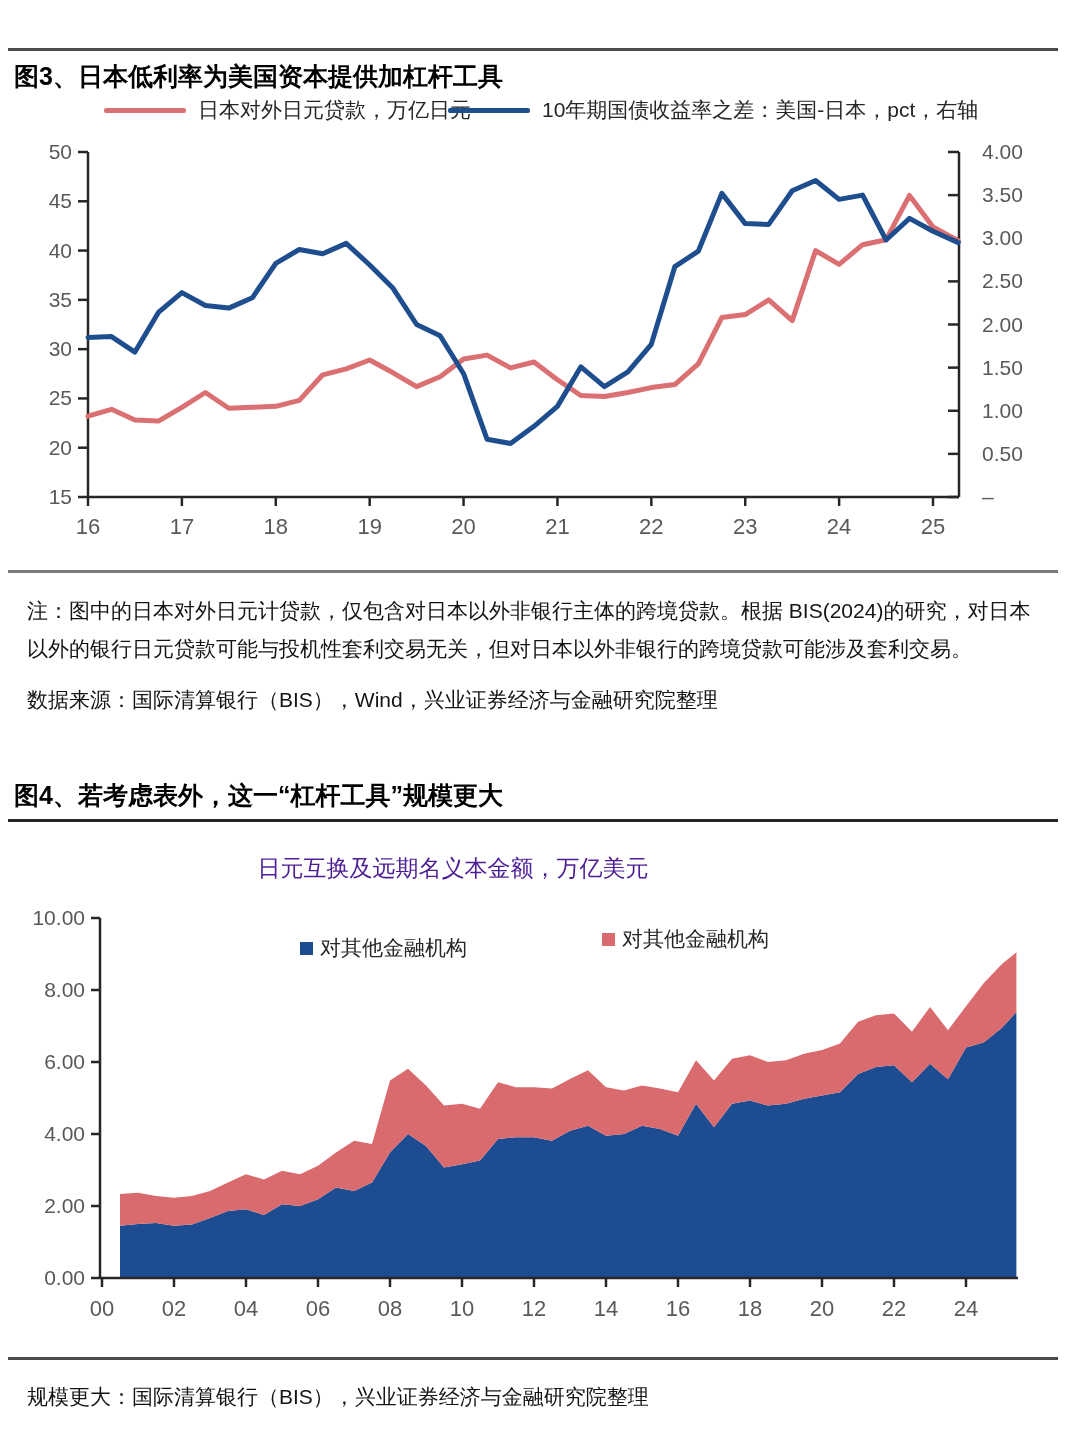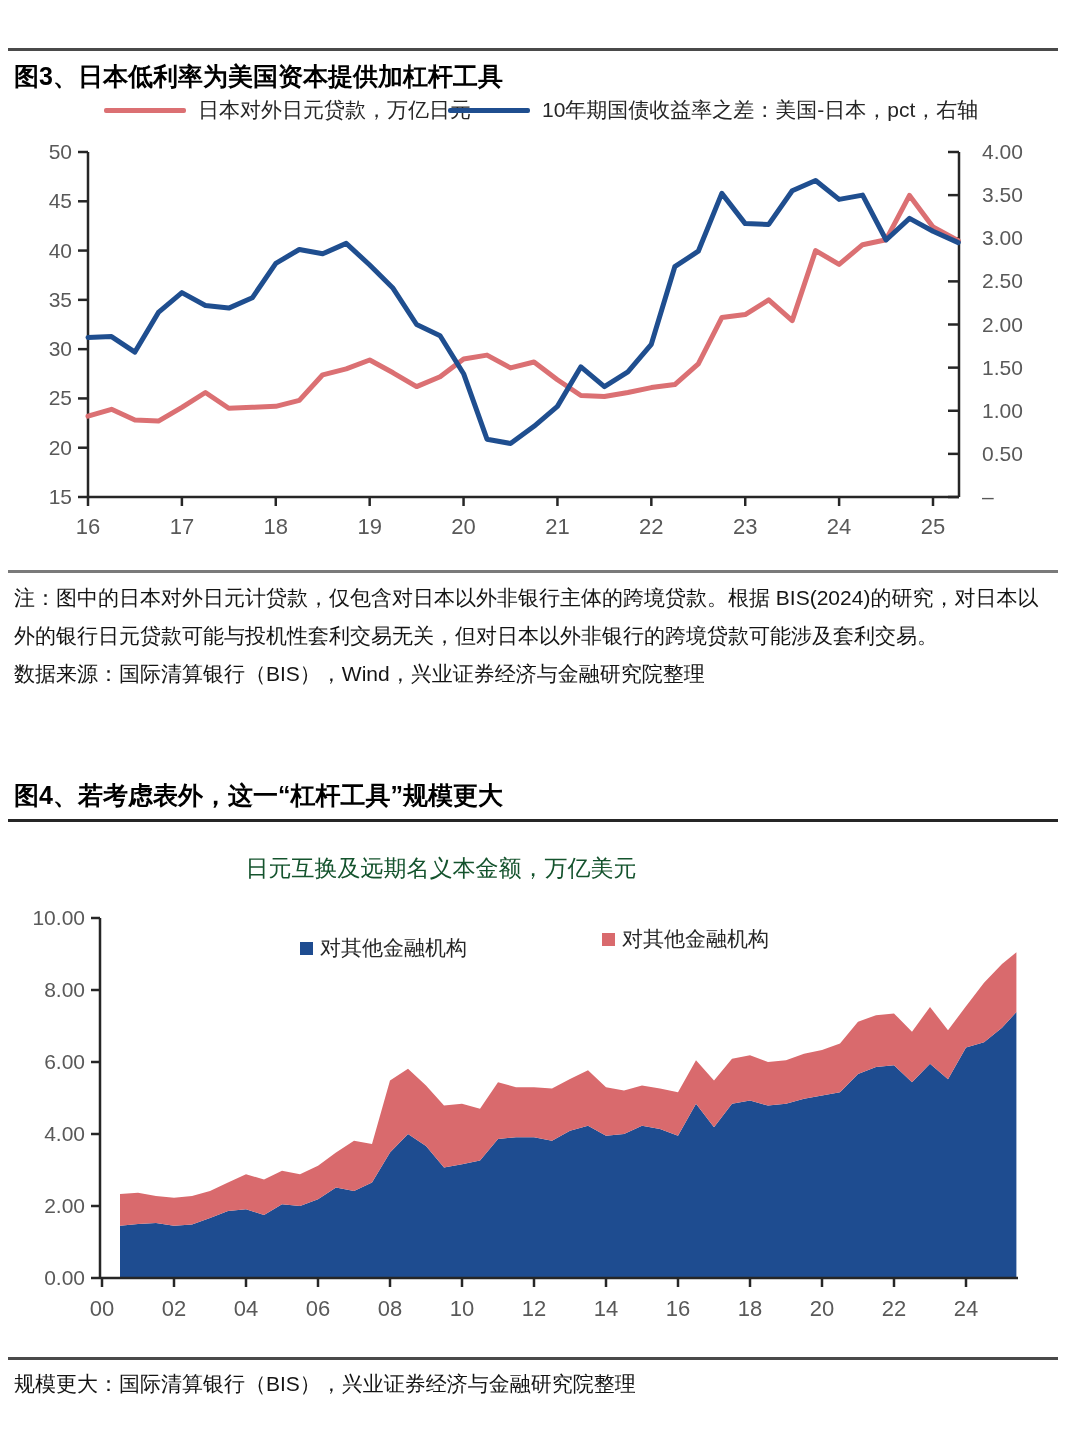"注：图中的日本对外日元计贷款，仅包含对日本以外非银行主体的跨境贷款。根据" .note-block p { margin: 0 -> 13px }
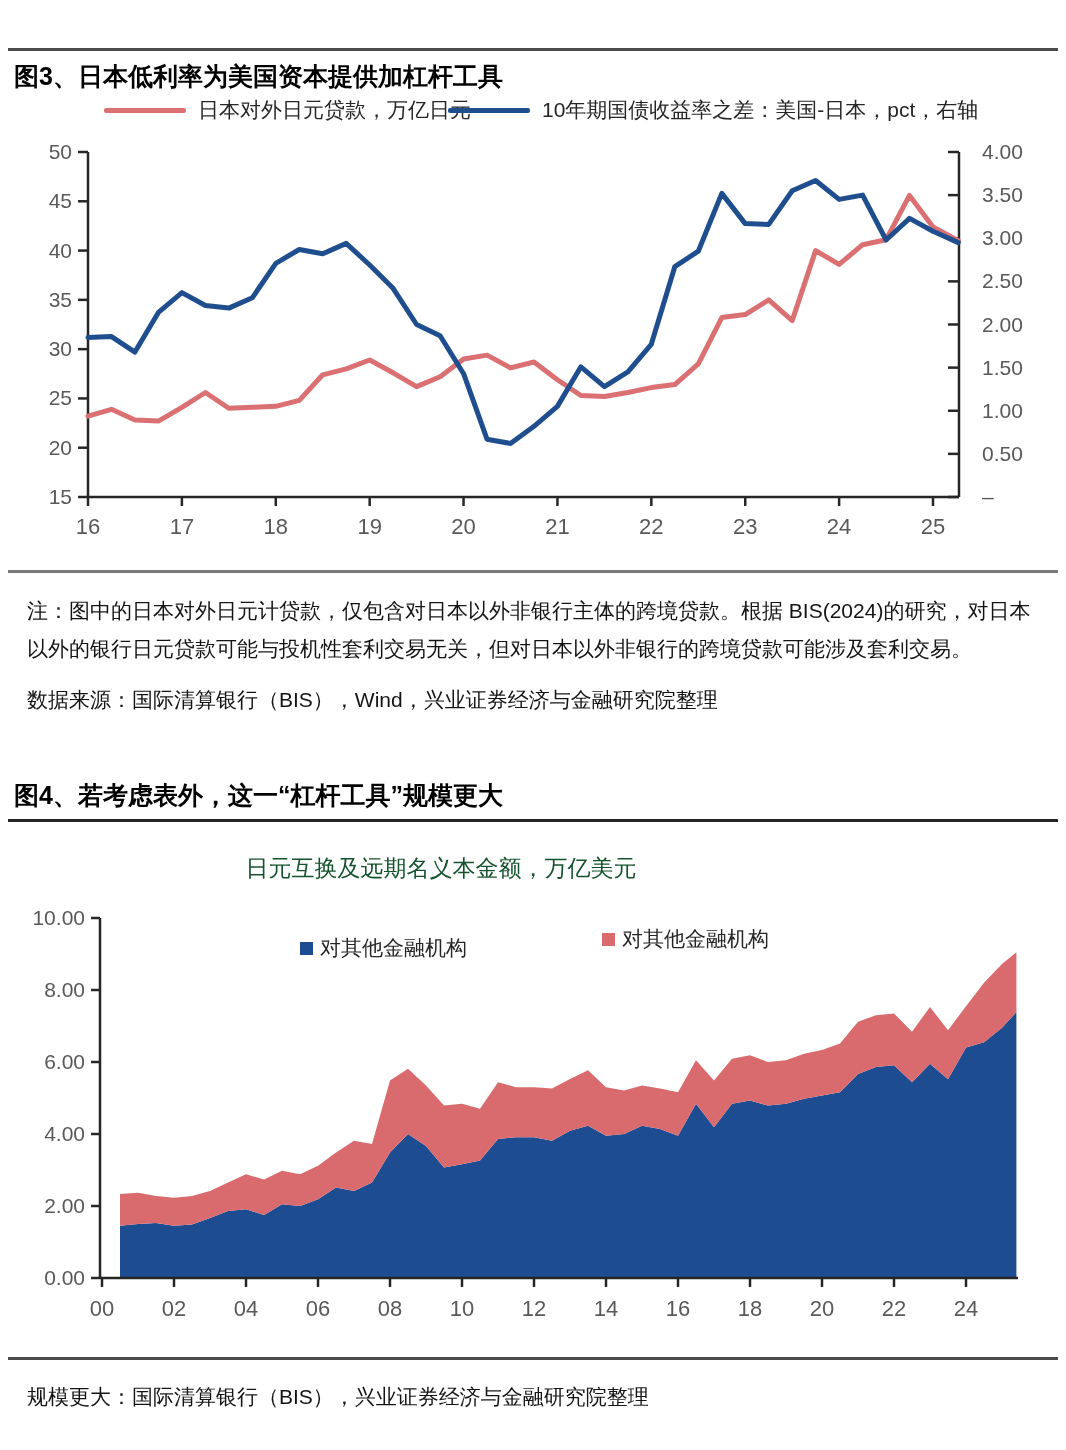"日元互换及远期名义本金额，万亿美元" .chart2-title { color: #14532d -> #4c1d95; left: 0 -> 12px }
